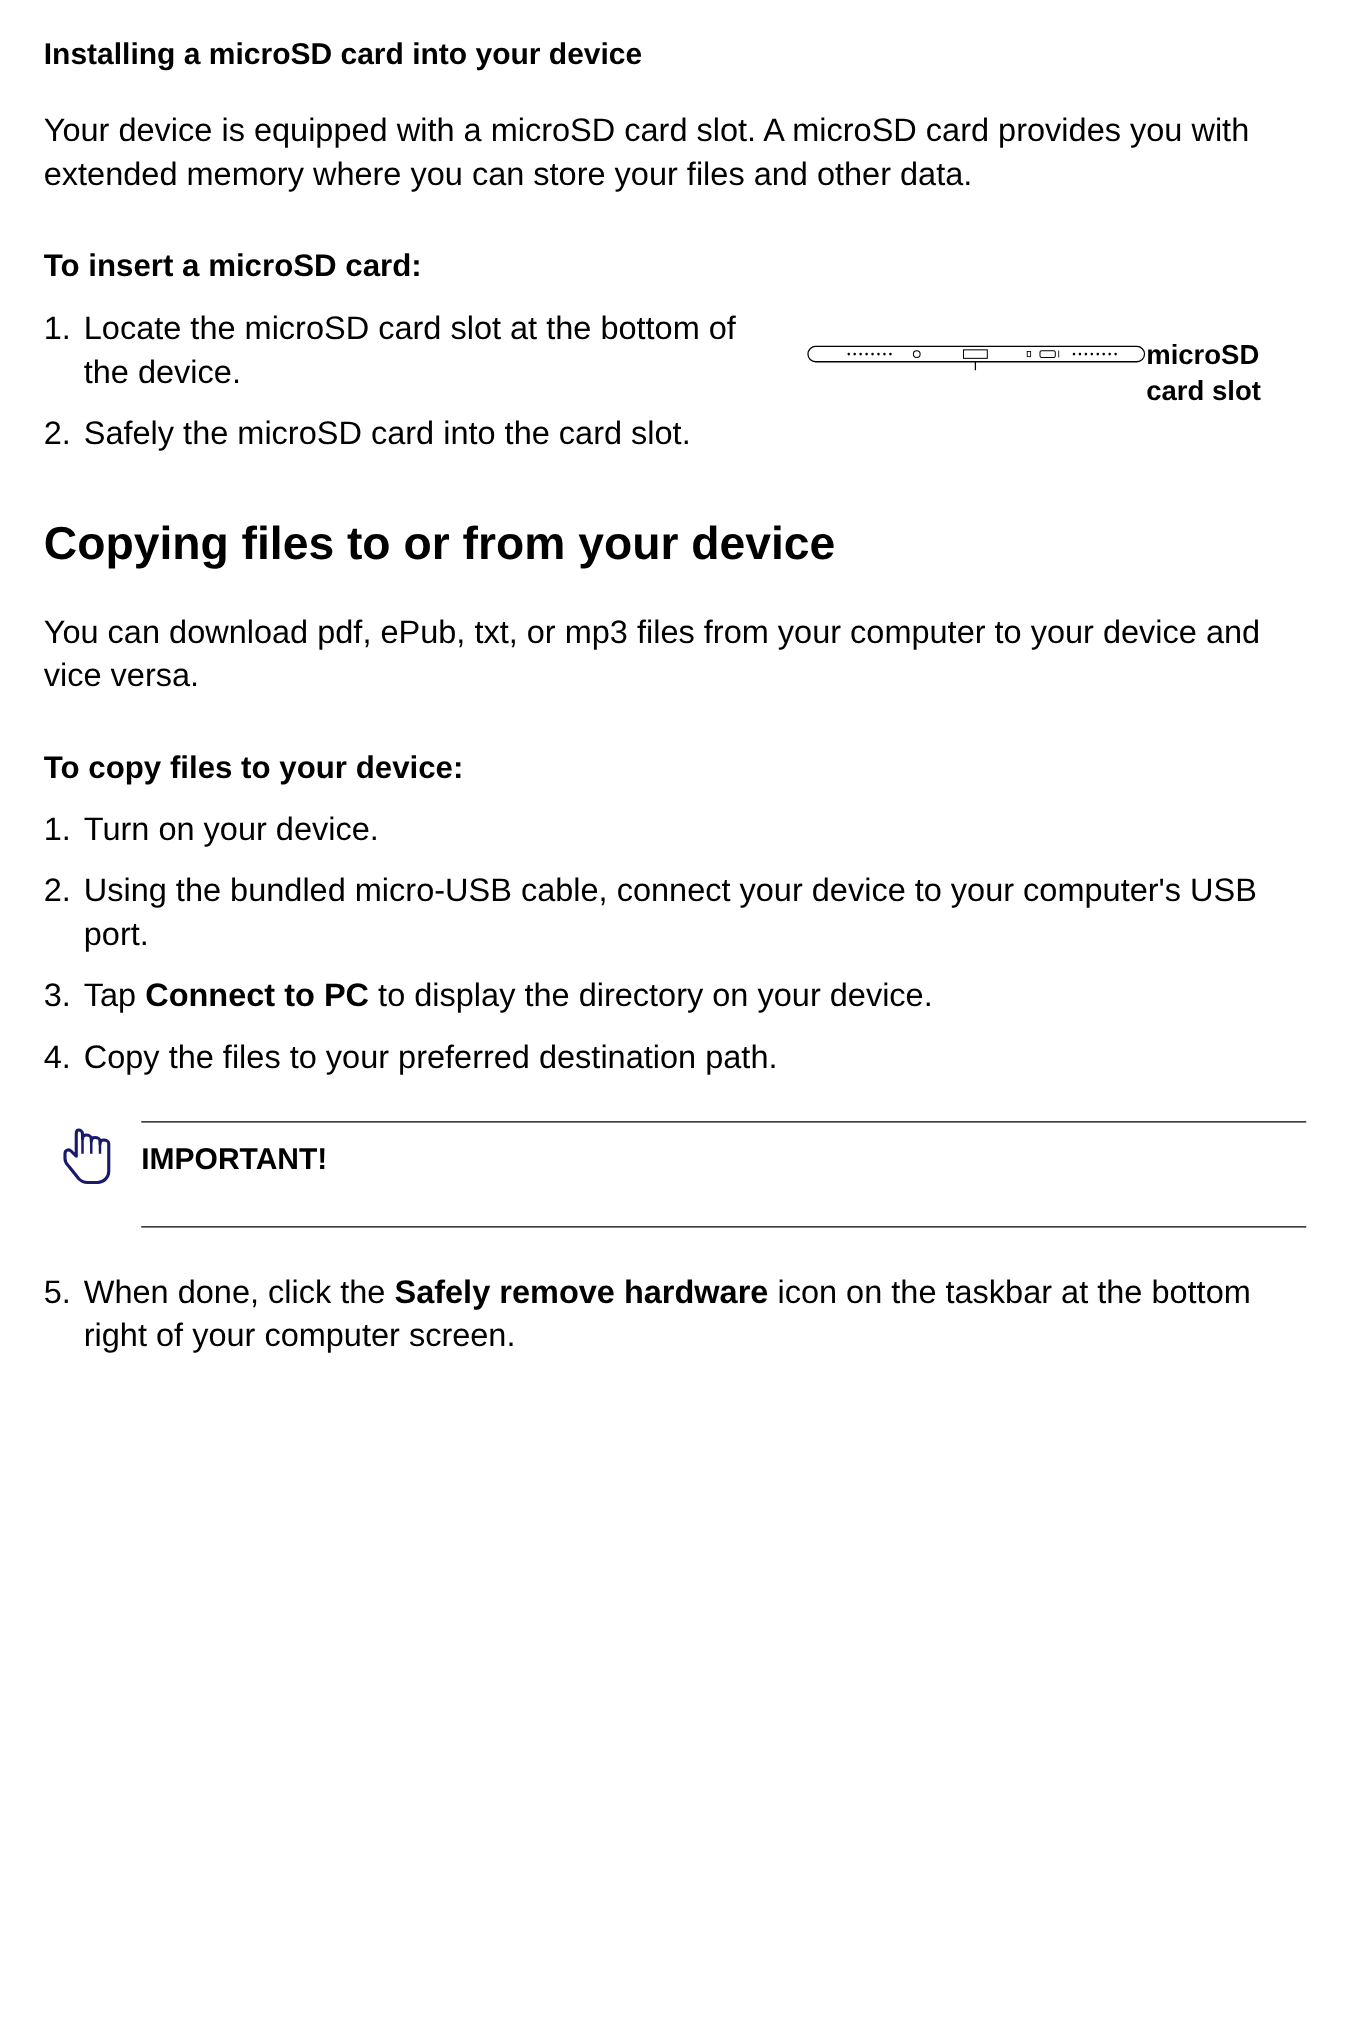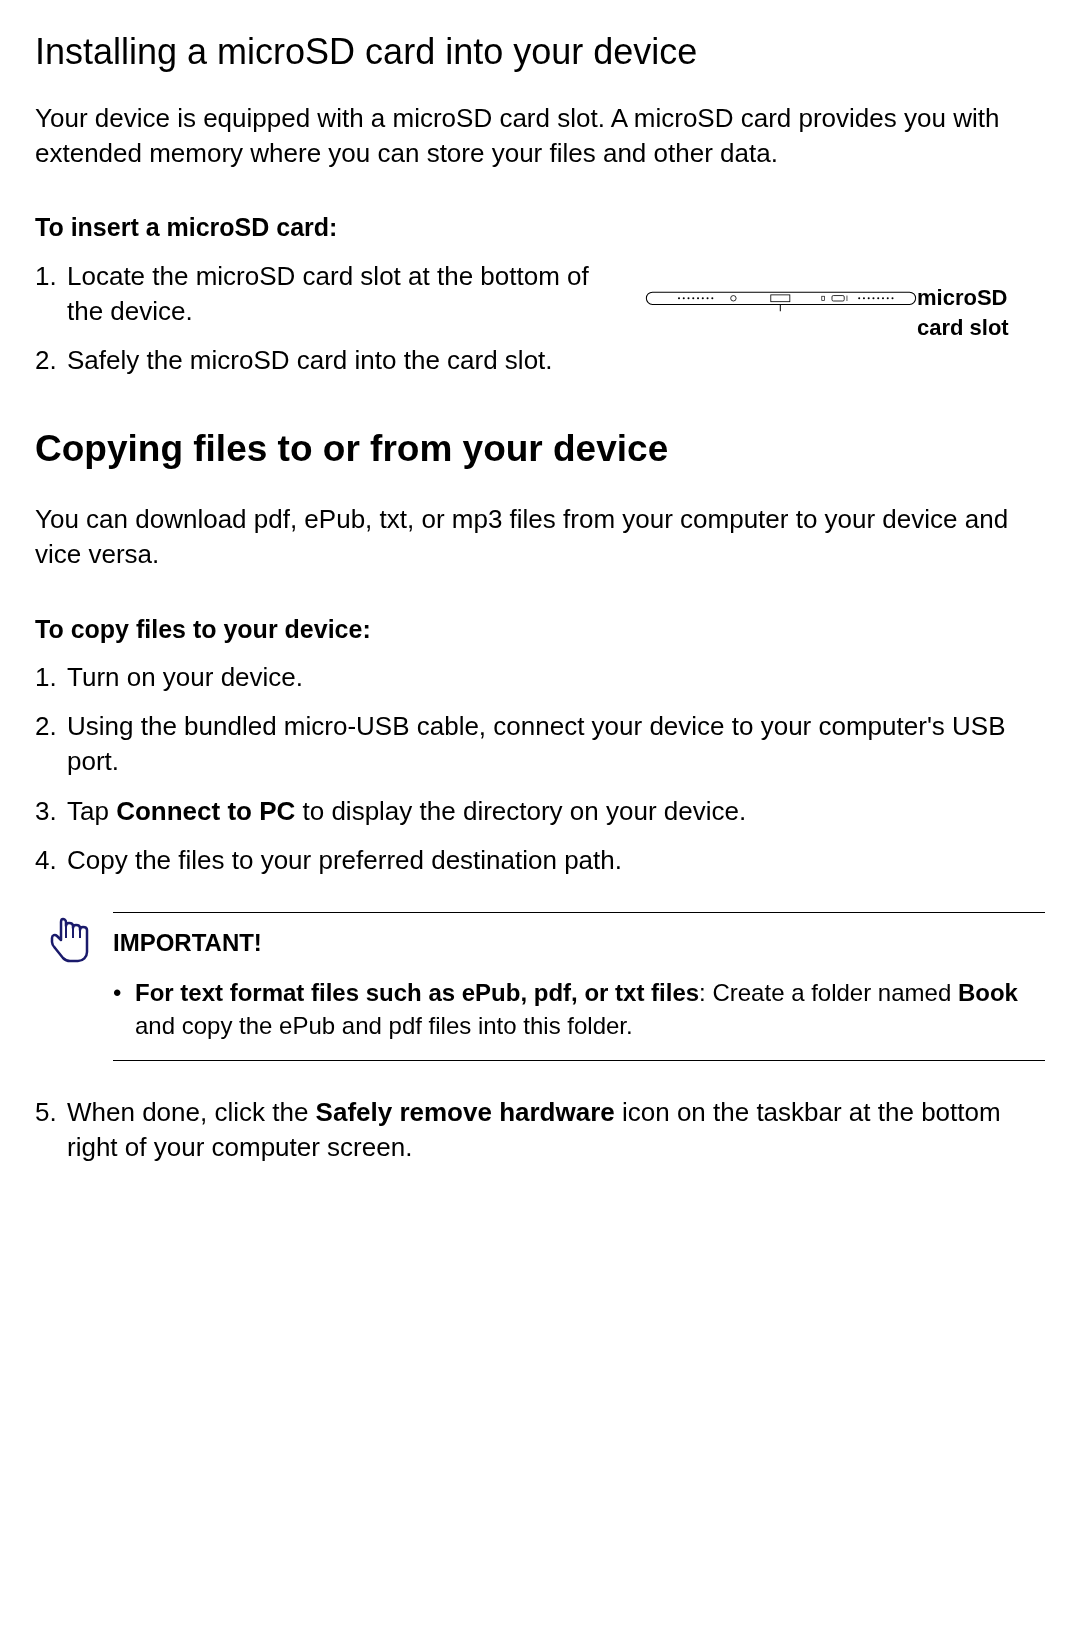"Installing a microSD card into" h1 { font-size: 36px -> 24px; font-weight: normal -> bold }
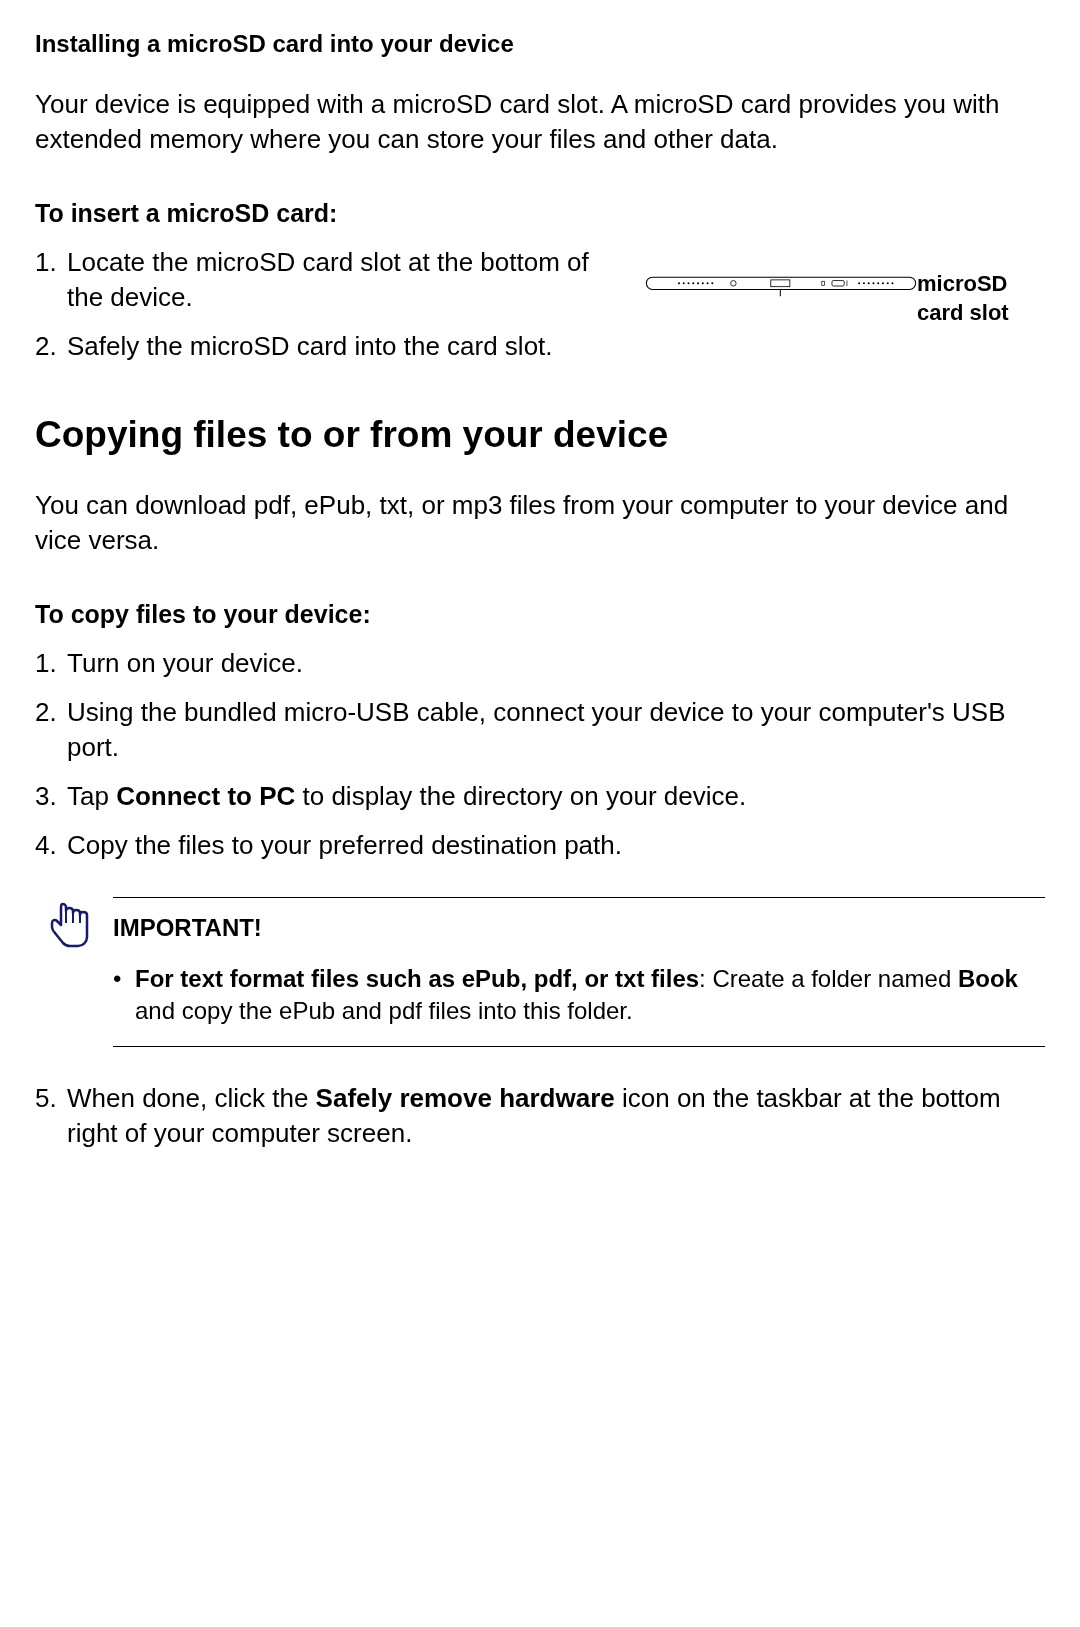"For text format files such" li { html: <li><b>For text format files such as ePub, pdf, or txt files</b>: Create a folder named <b>Book</b> and copy the ePub and pdf files into this folder.</li> -> none }
